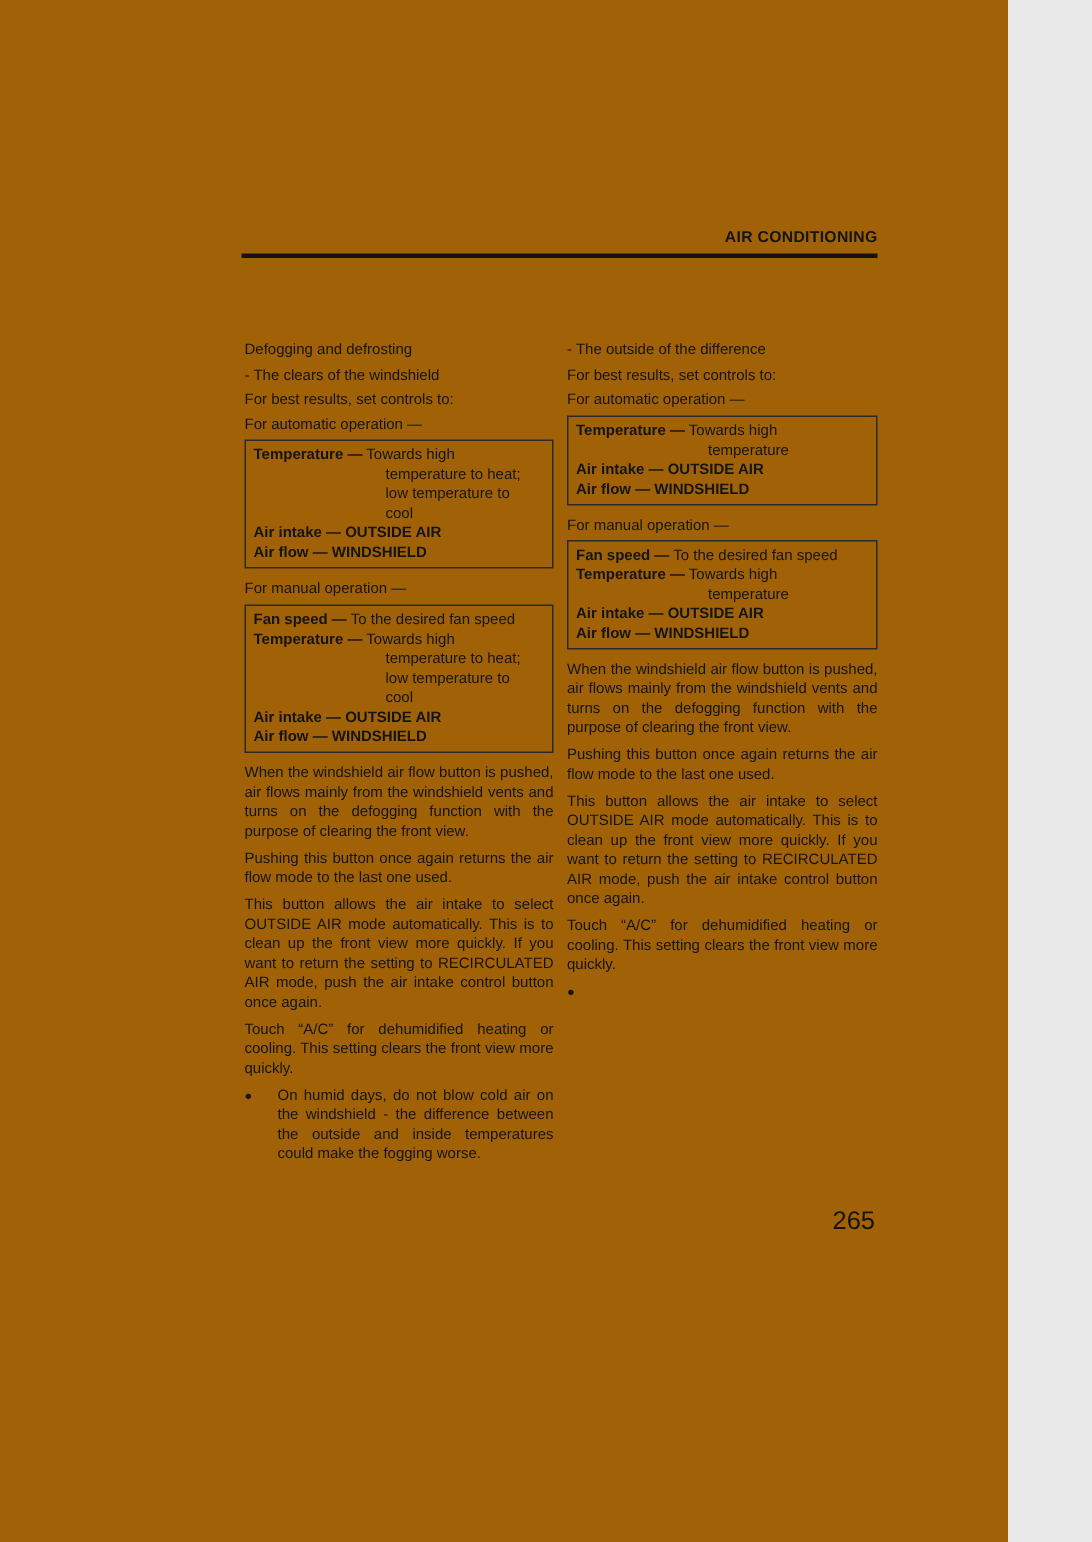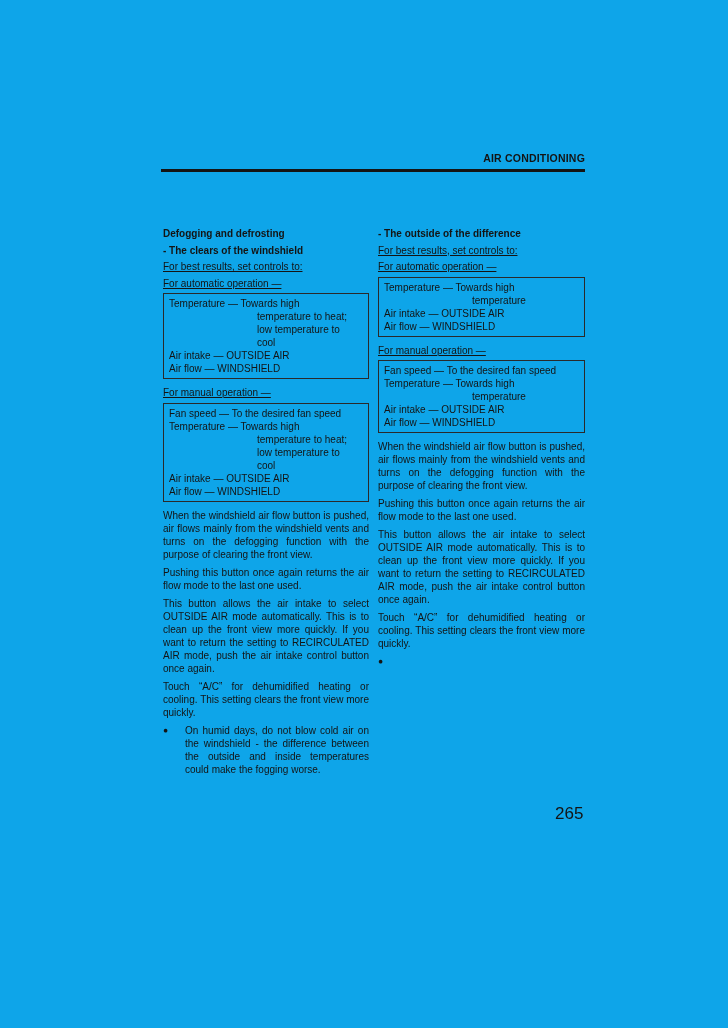"AIR CONDITIONING" .page { background: #0ea5e9 -> #a16207; width: 728px -> 672px }
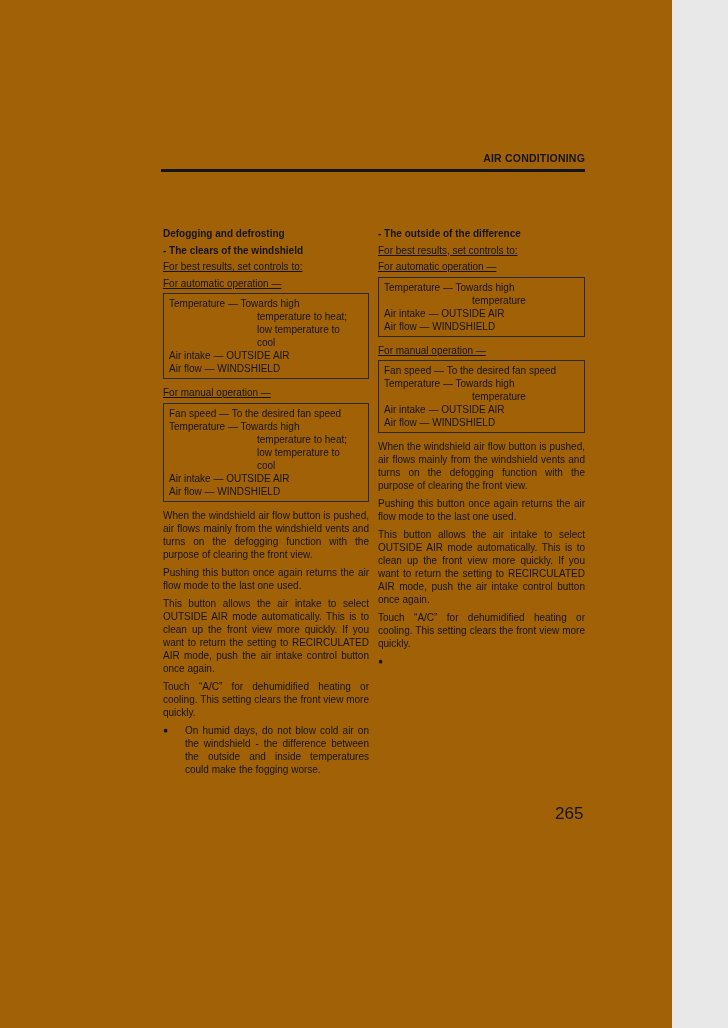"Defogging and defrosting" .h { font-weight: bold -> normal }
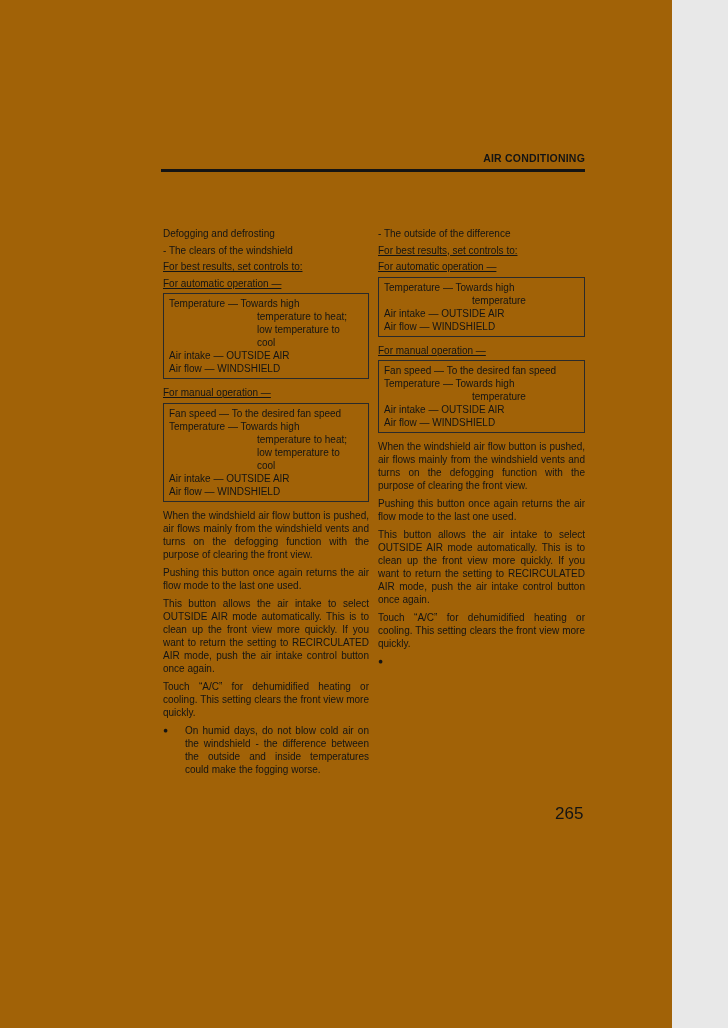"For best results, set controls" .line { text-decoration: underline -> none }
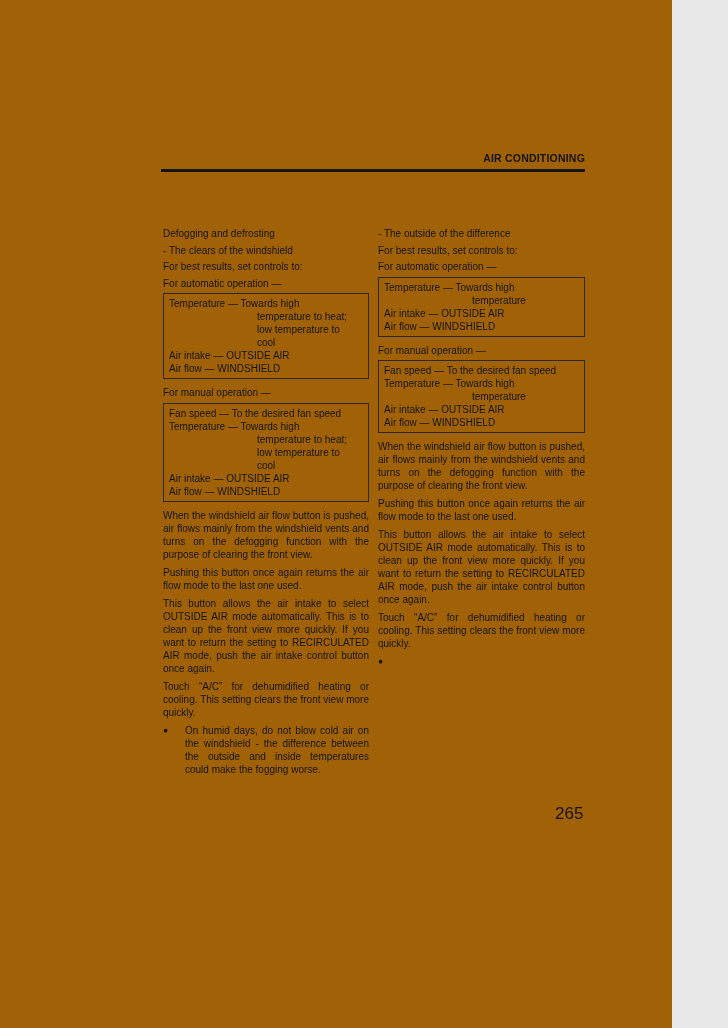"Temperature —" .box-row b { font-weight: normal -> bold }
